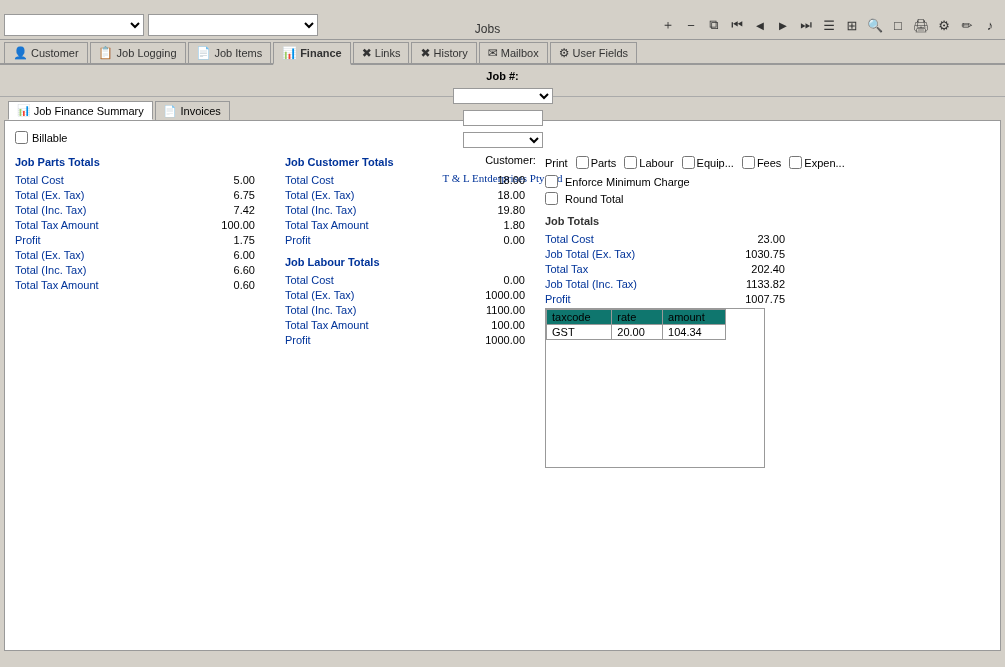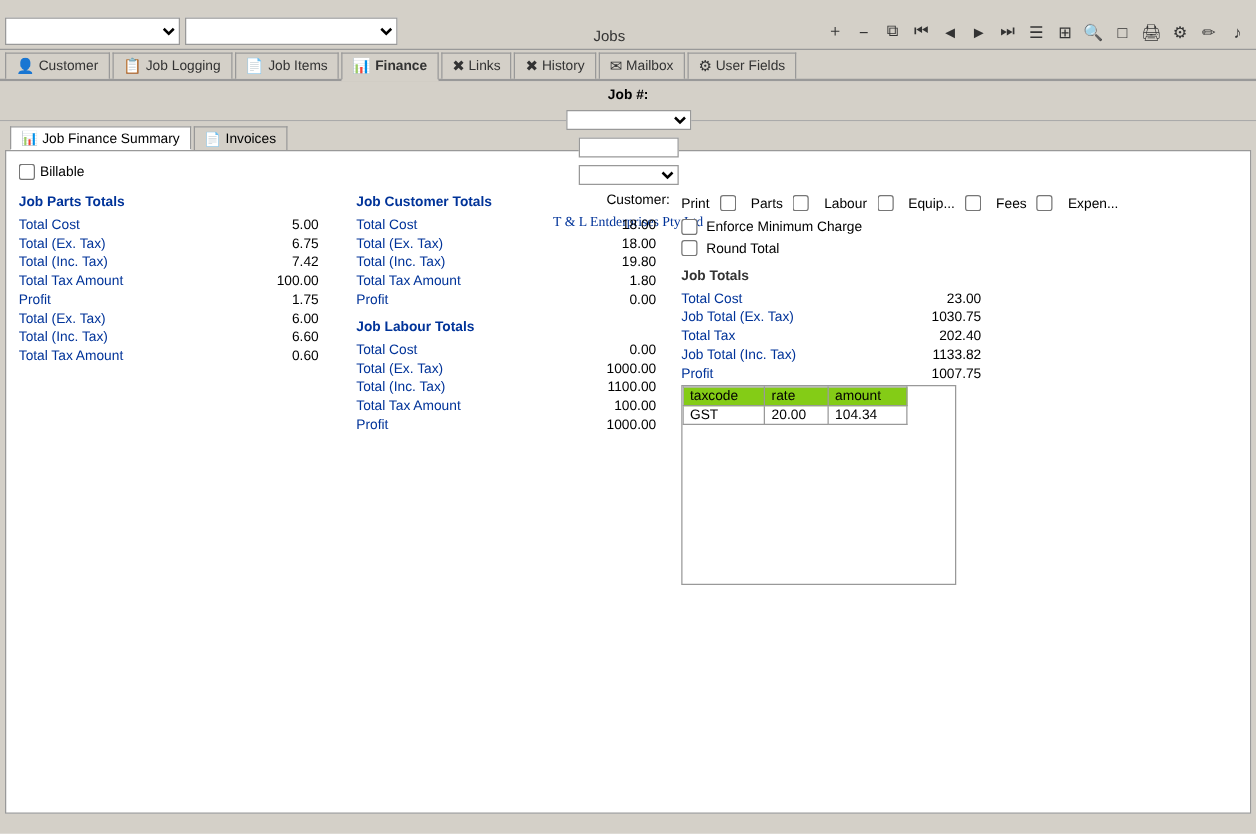"Parts" .print-row label { gap: 12px -> 2px }
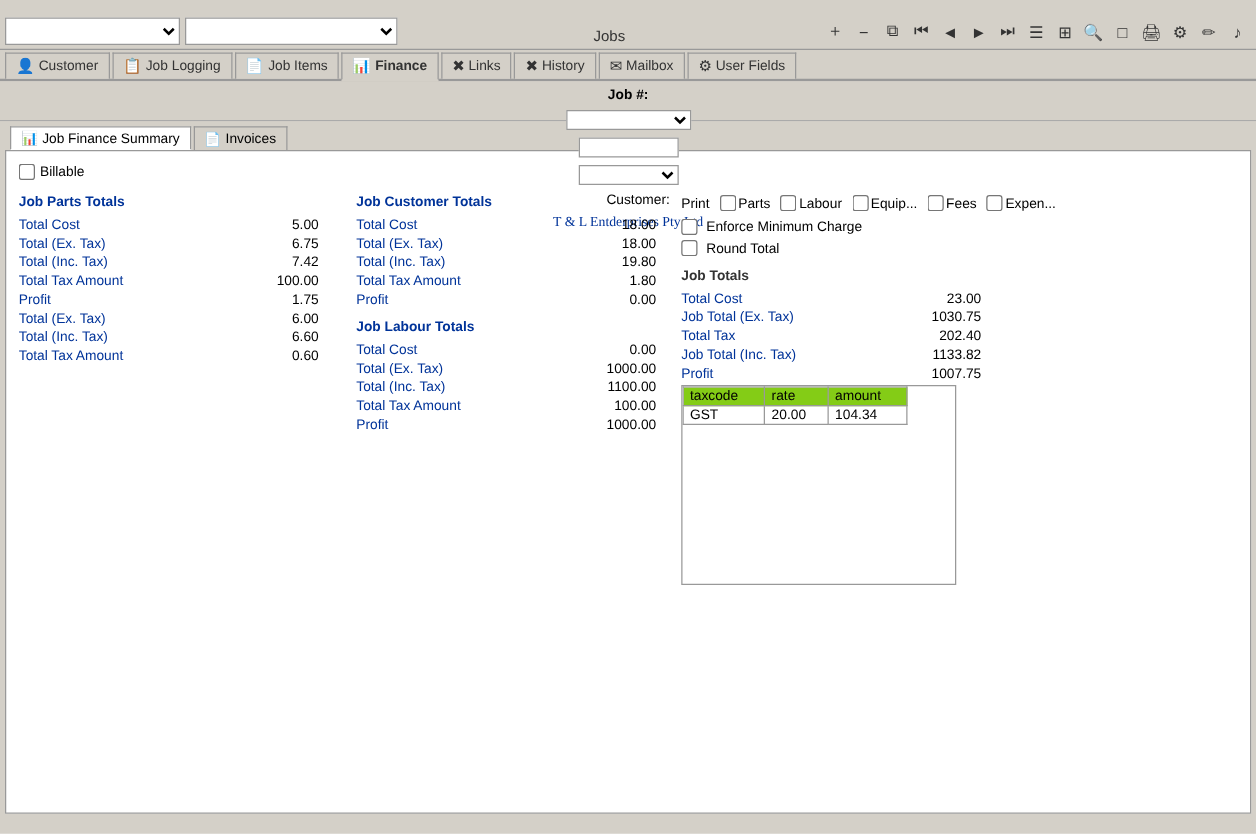"taxcode" .tax-table th { background: #84cc16 -> #0f766e }
